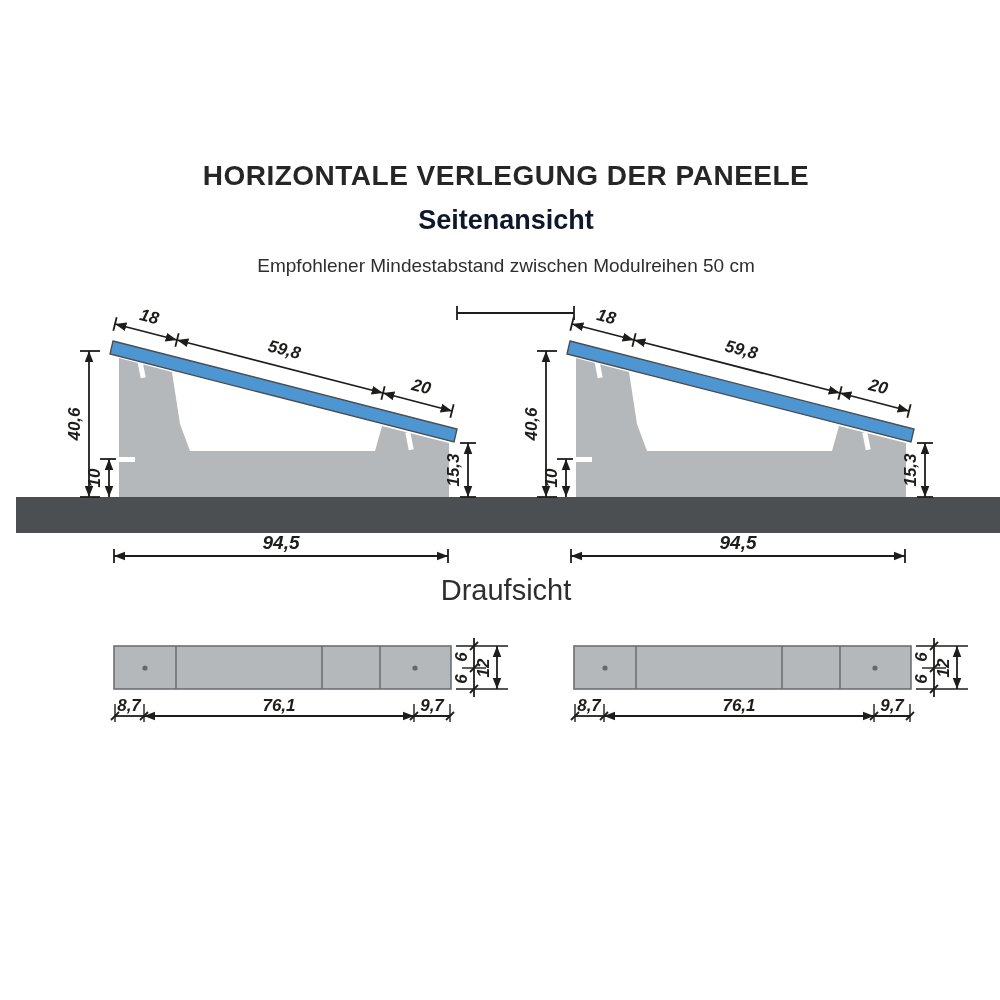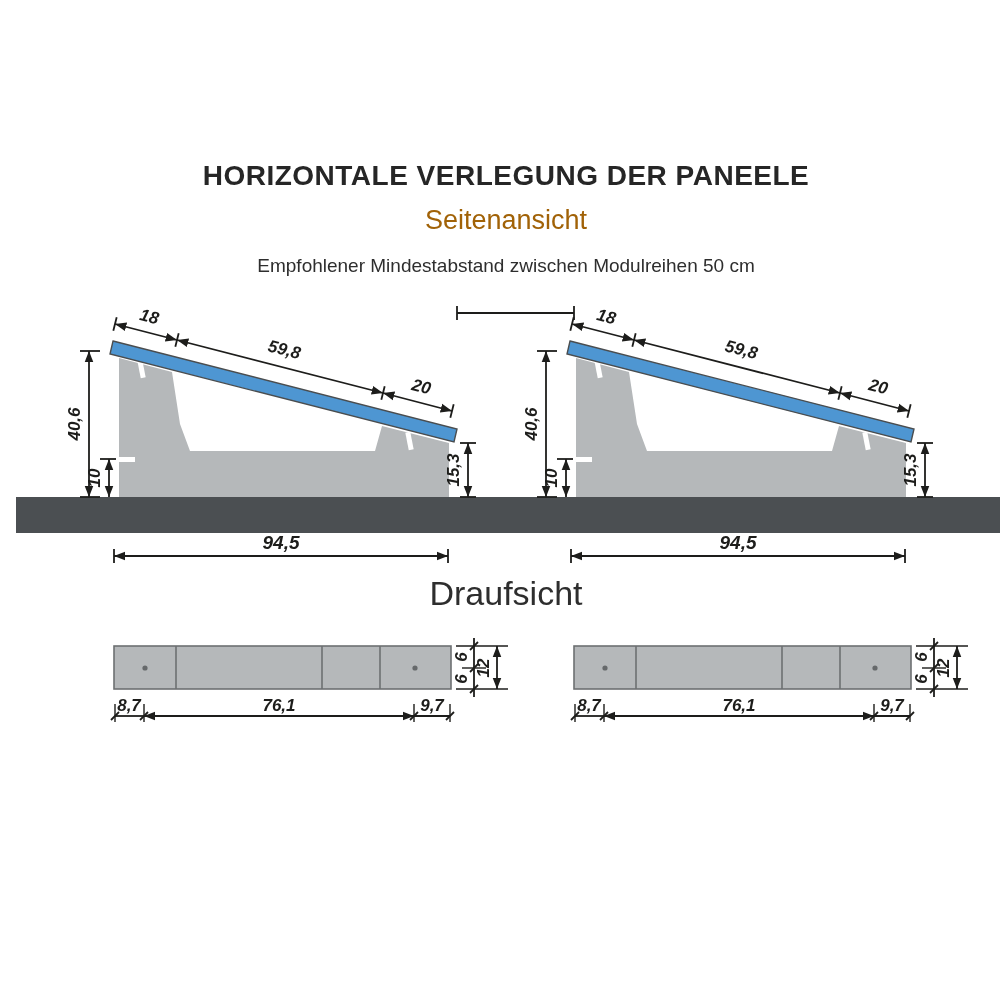"Seitenansicht" .h-side { color: #a16207 -> #0f172a; font-weight: 400 -> 700 }
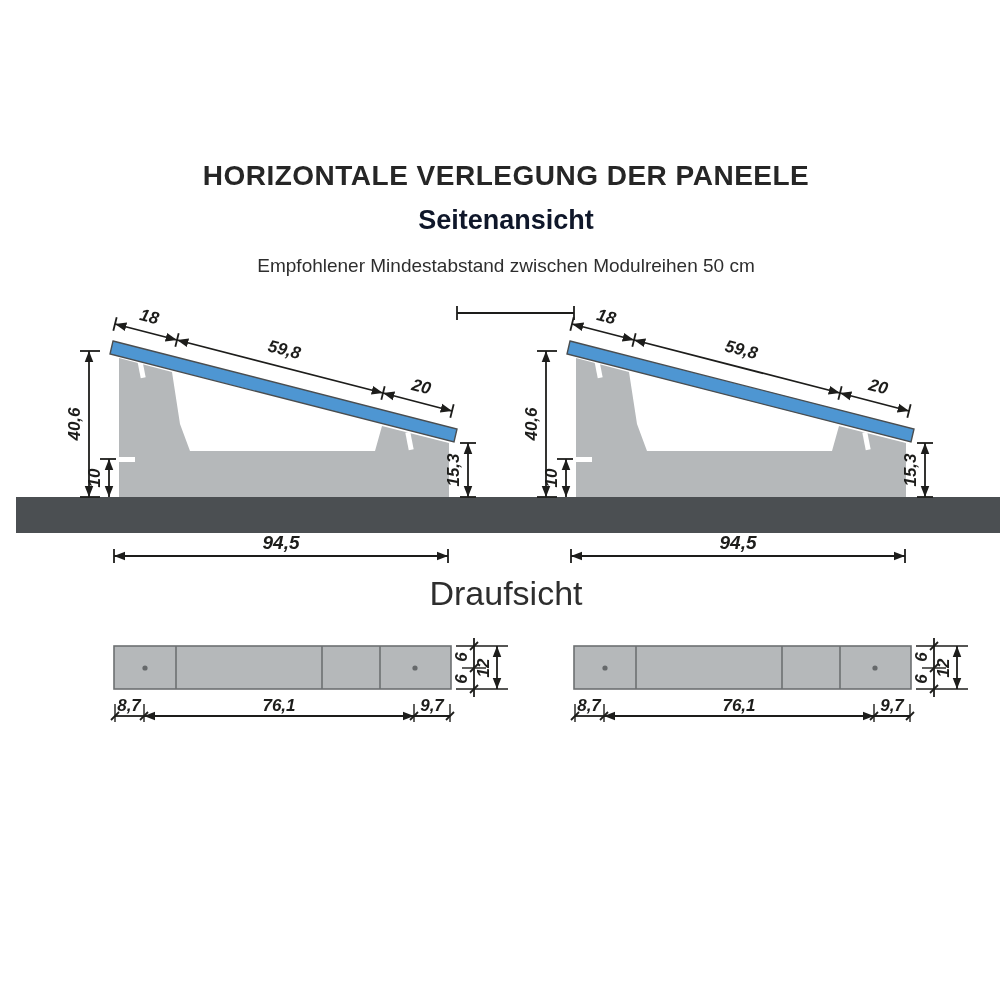"Draufsicht" .h-top { font-size: 34px -> 29px }
